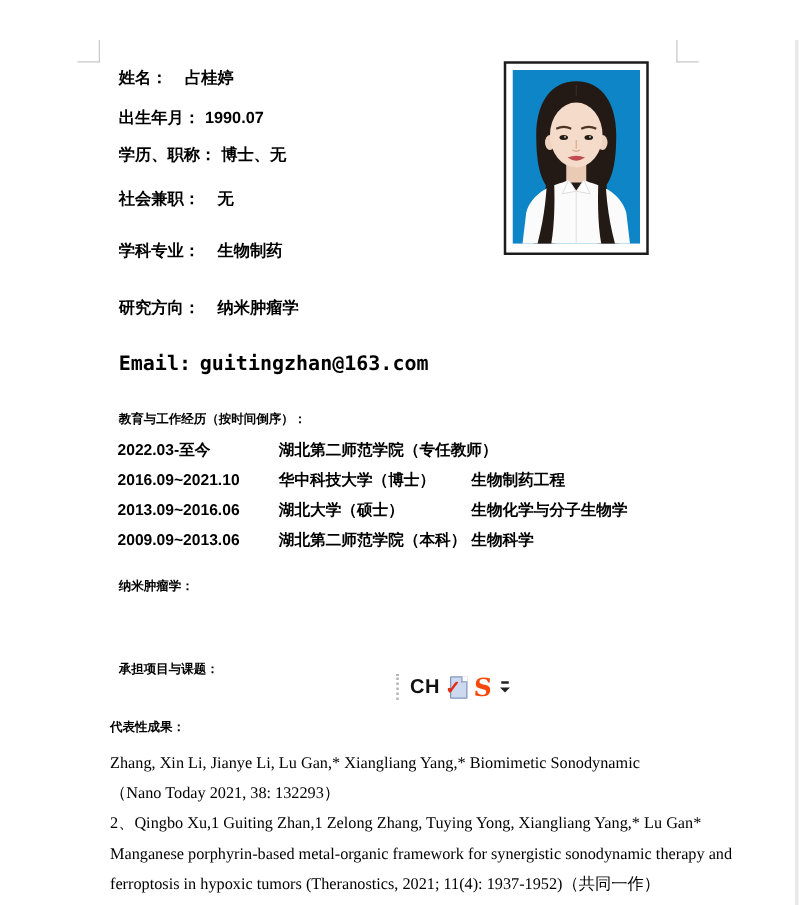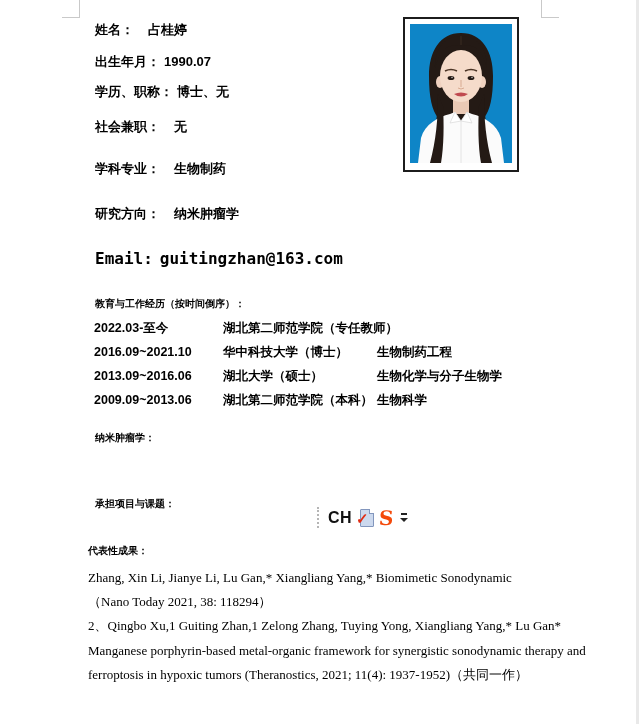"姓名：" .page { margin-top: none -> 32px }
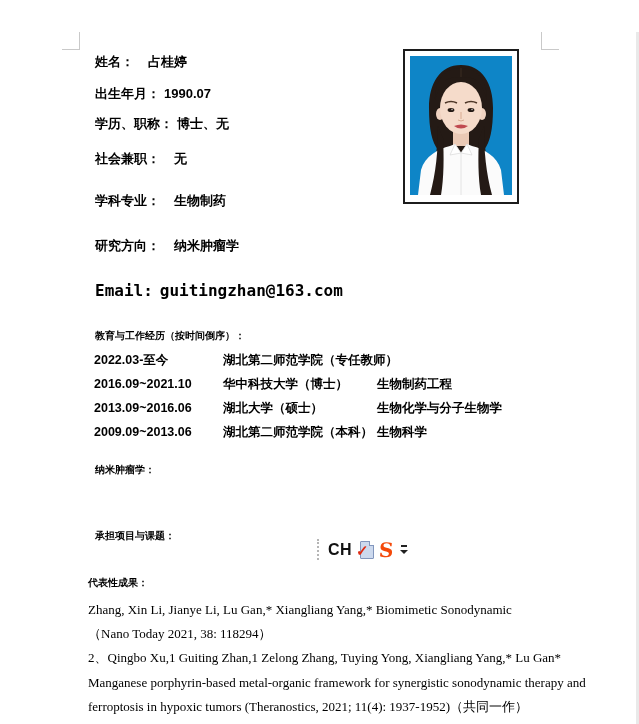"（Nano Today 2021, 38: 118294）" div.publine { text: 118294 -> 132293 }
